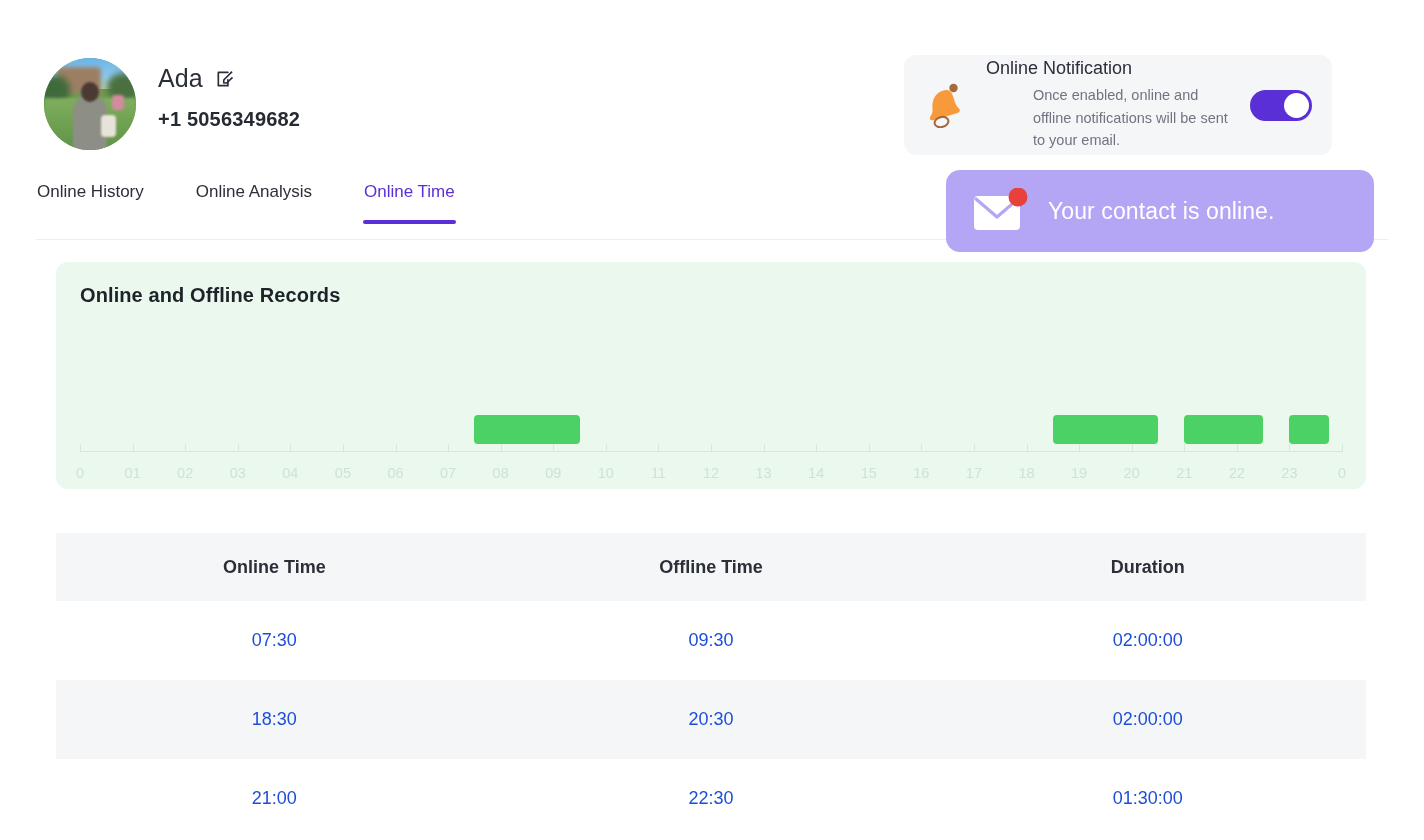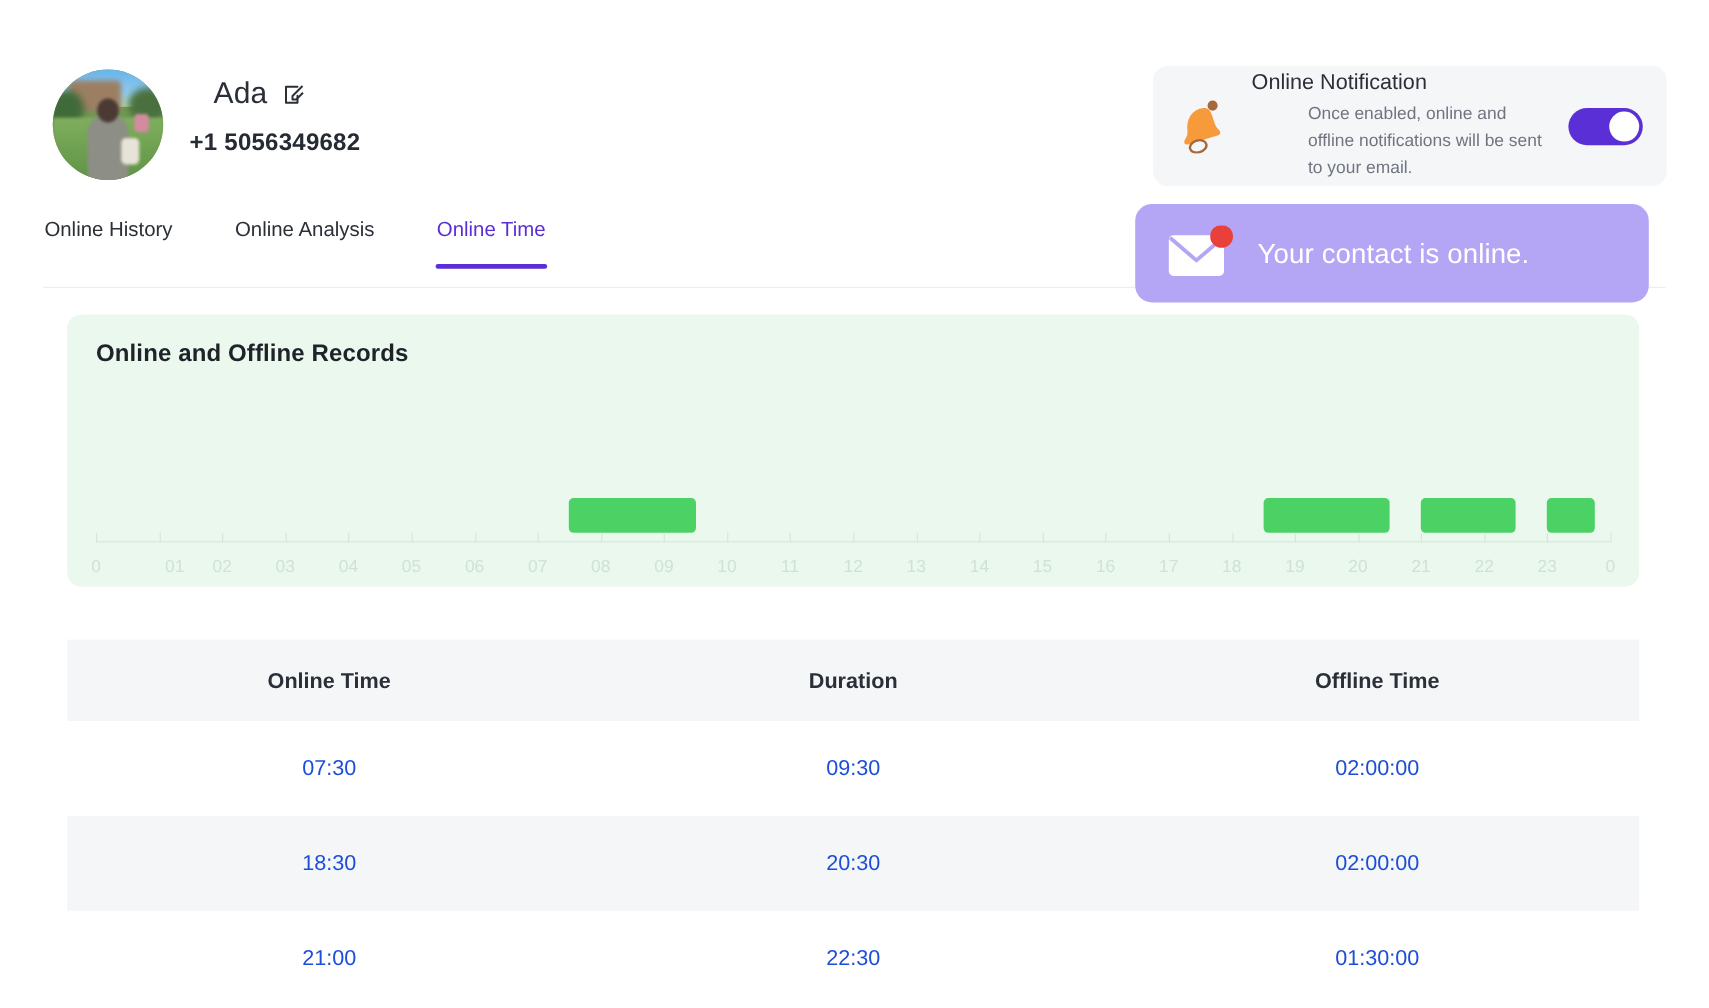"Ada" .name-row { margin-left: 20px -> none }
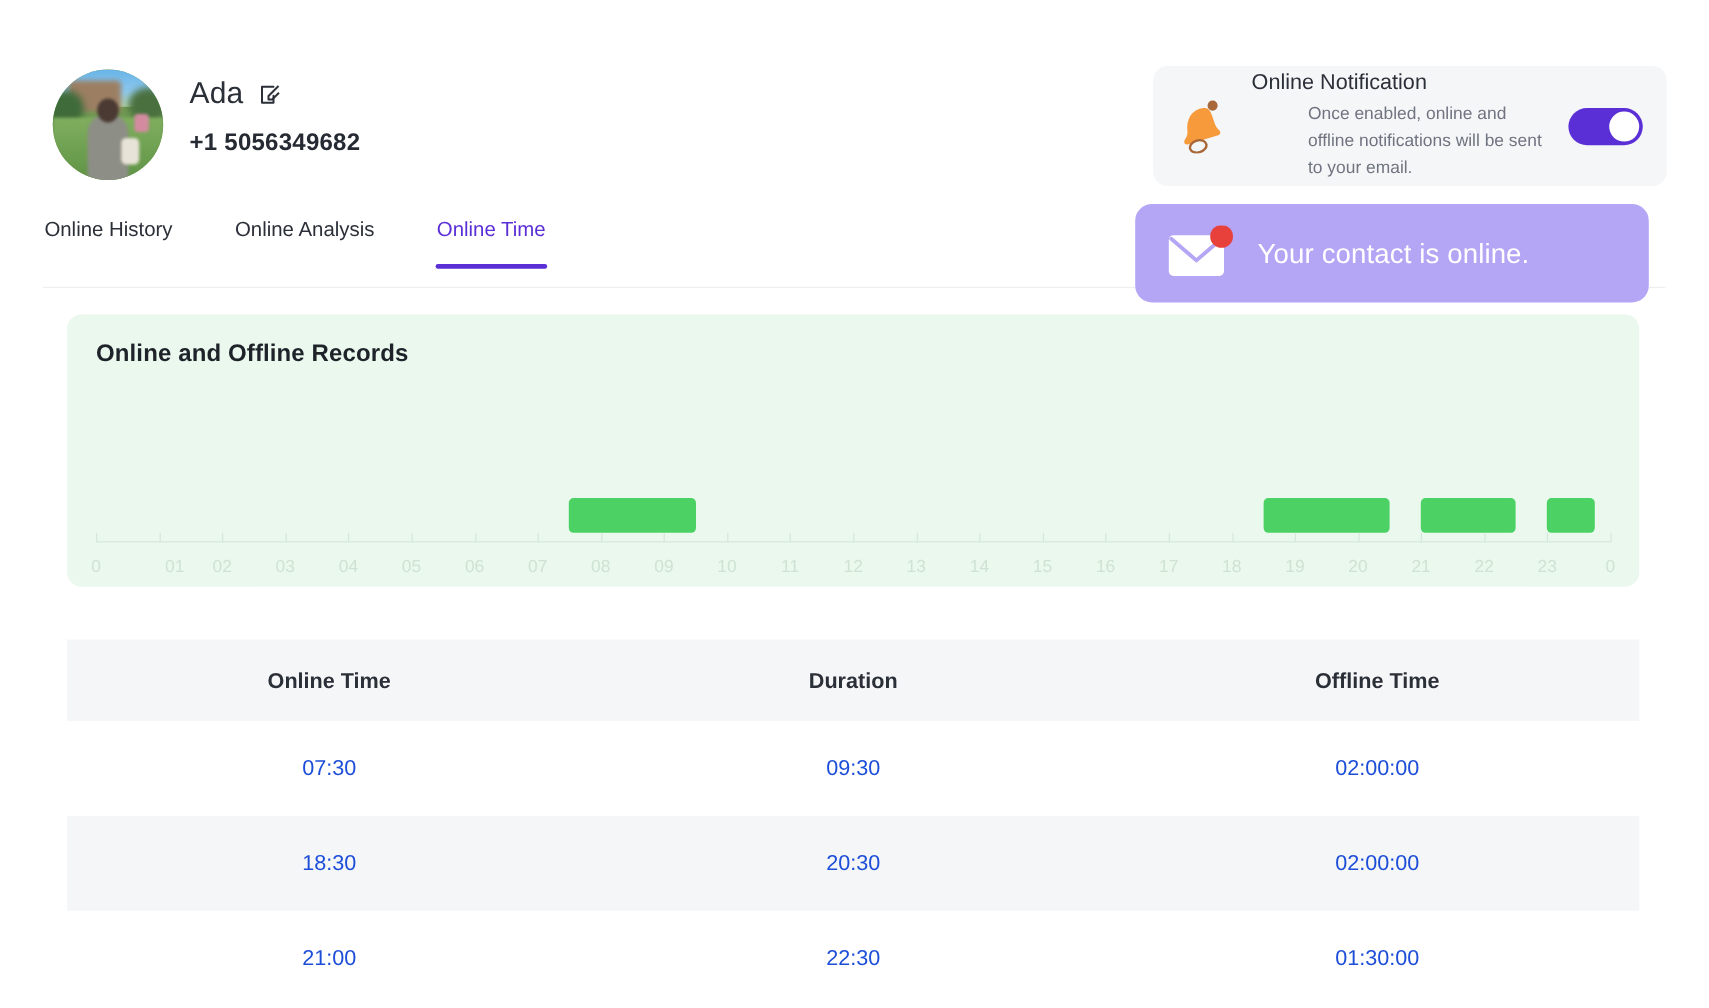"Online Notification" .notif-card { left: 961px -> 904px }
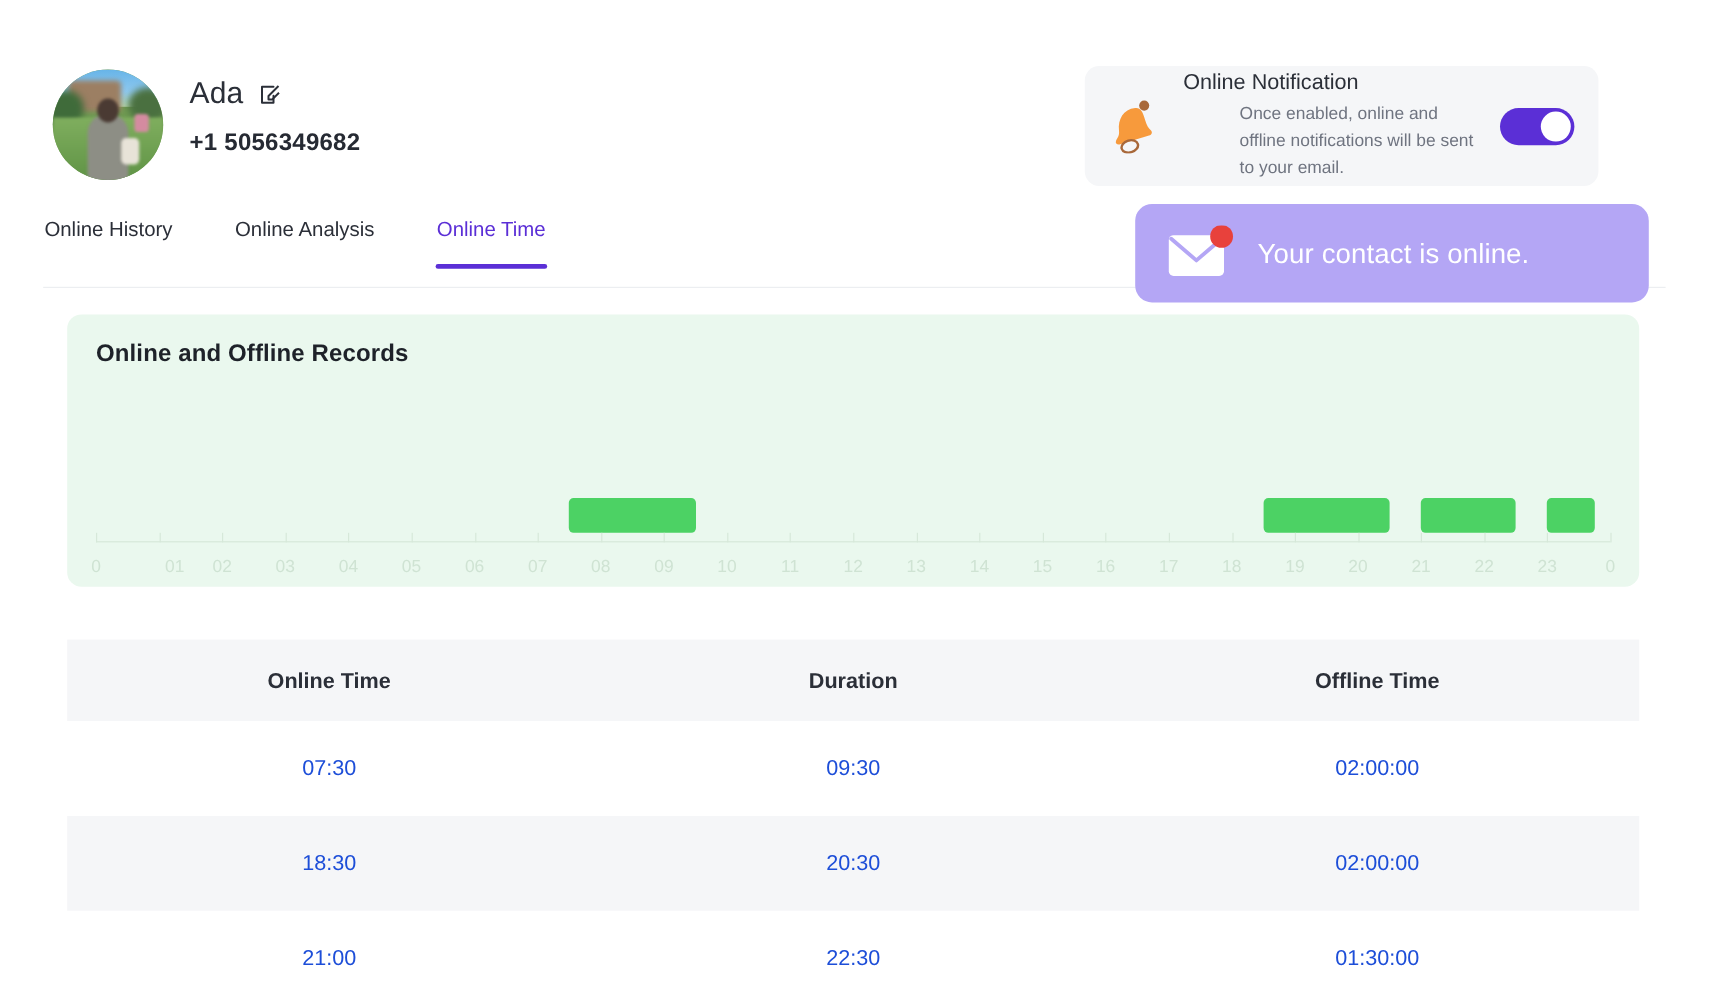"01" div.tick-label { margin-left: 13px -> none }
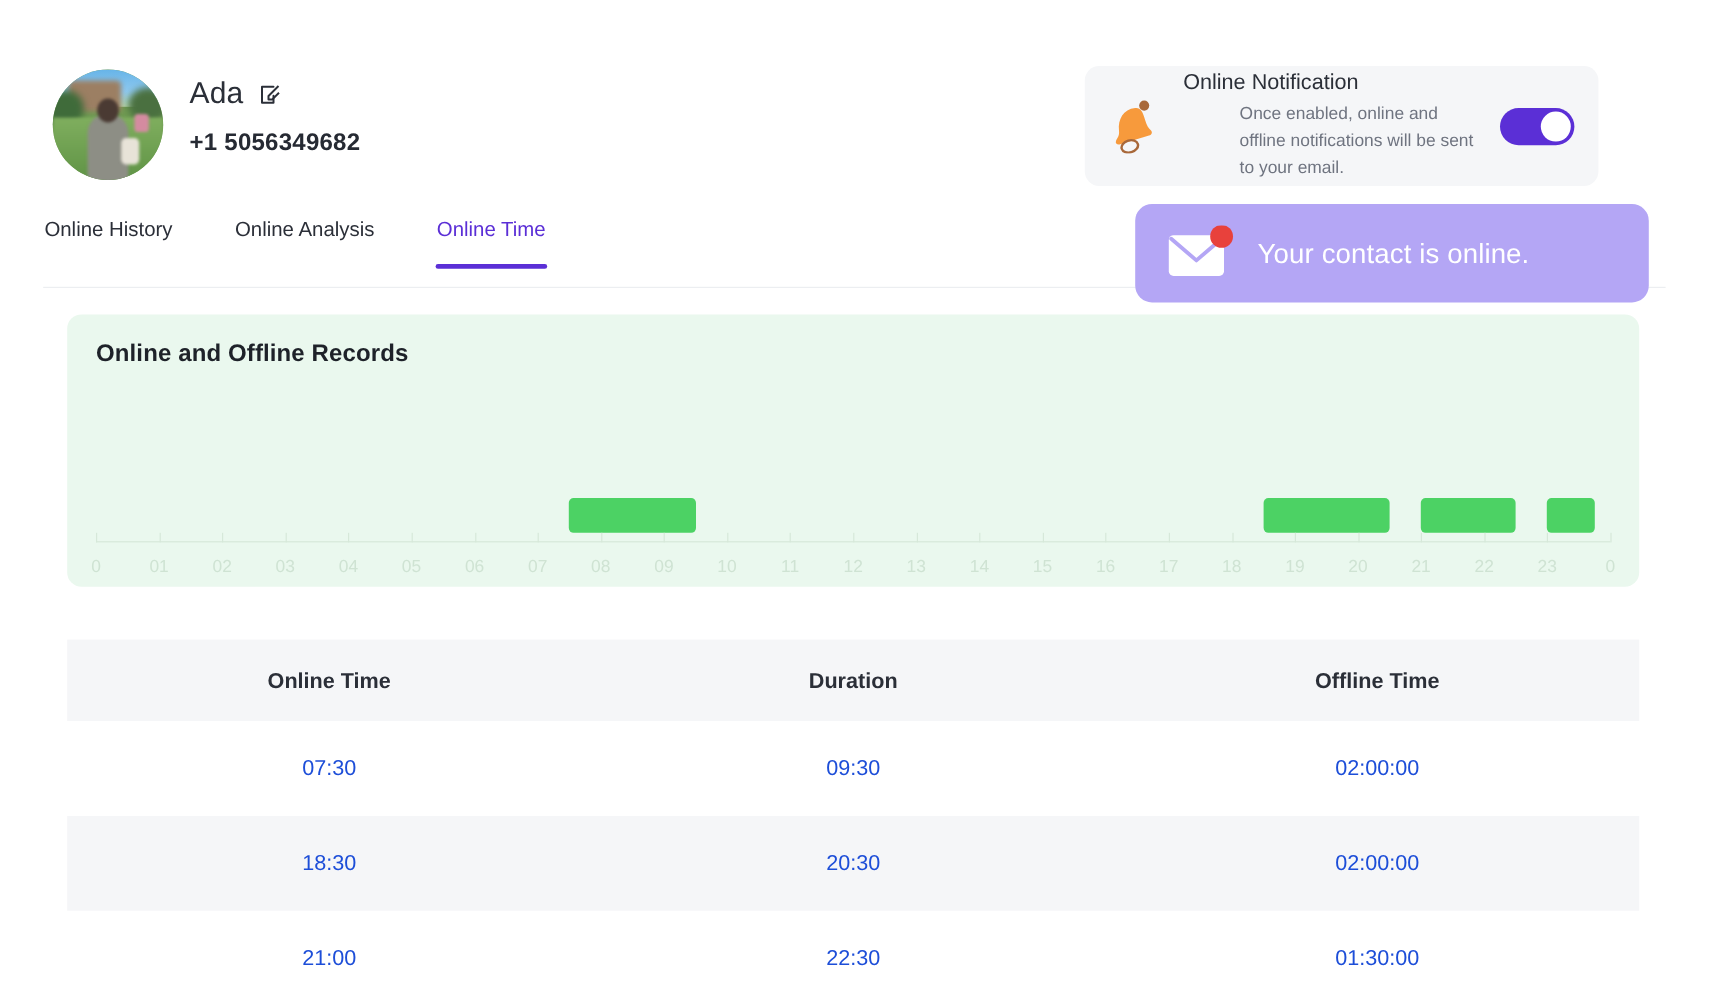"Duration" div.t-cell { order: before "Offline Time" -> after "Offline Time" }
